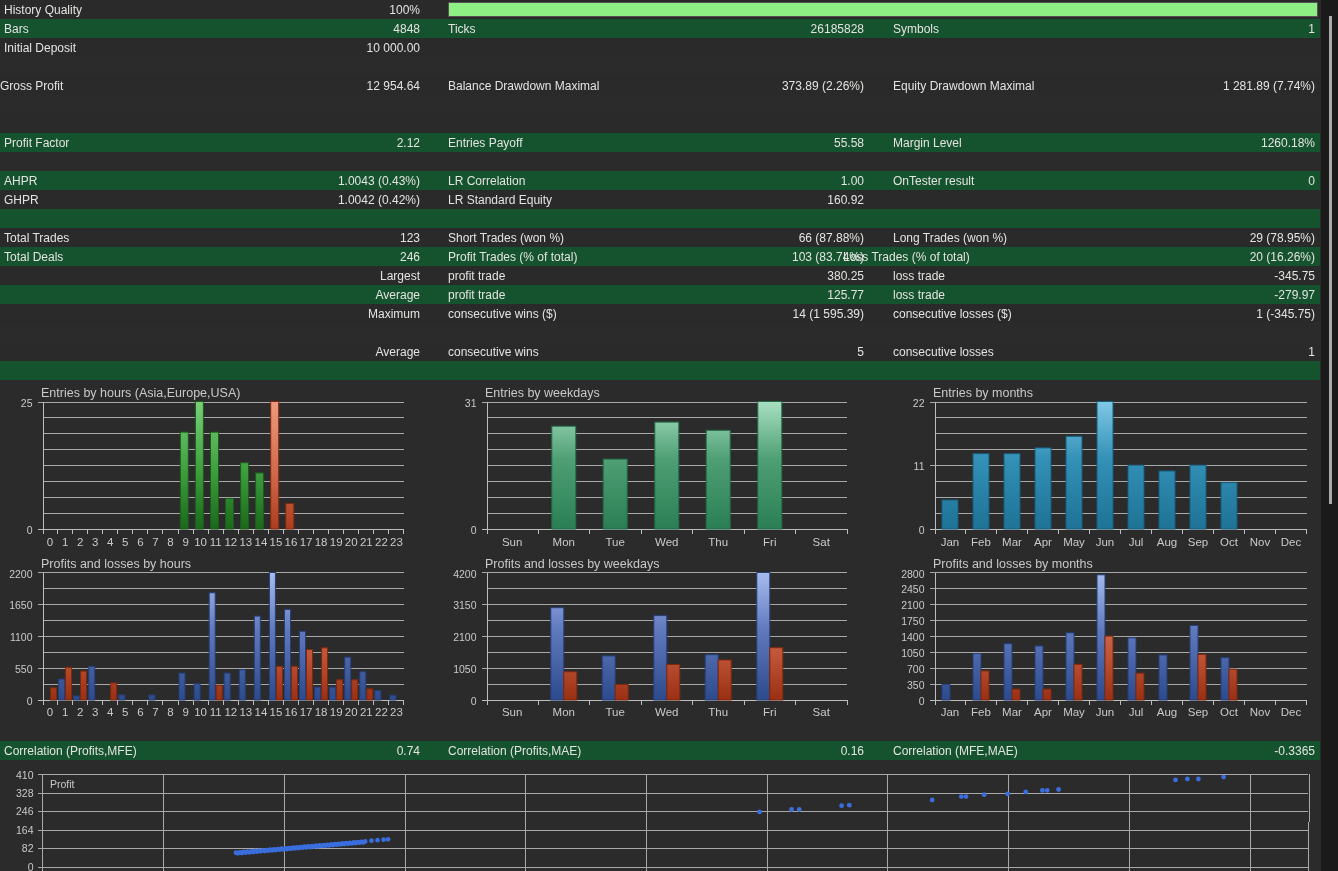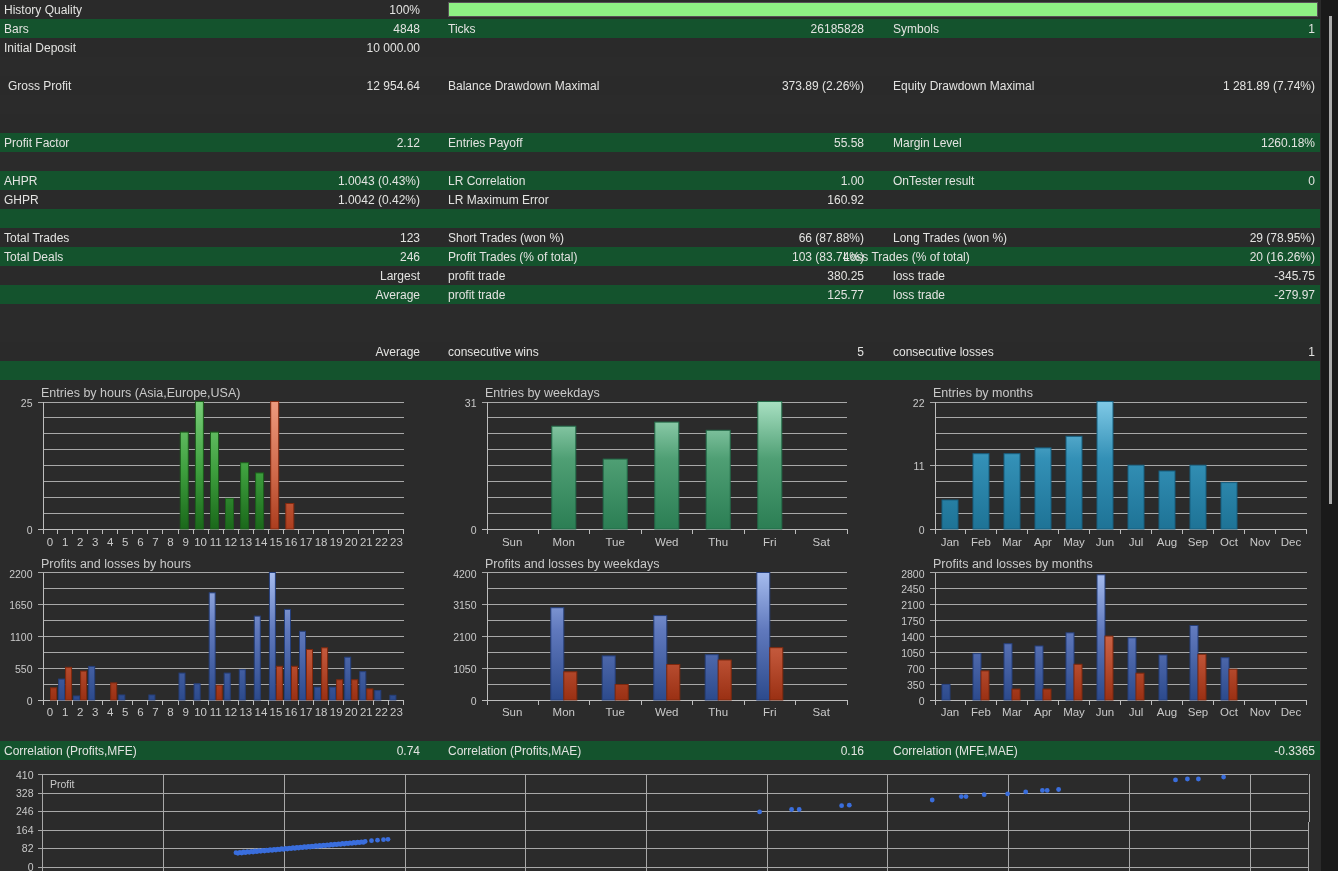"Gross Profit" span.a { left: 8px -> 0 }
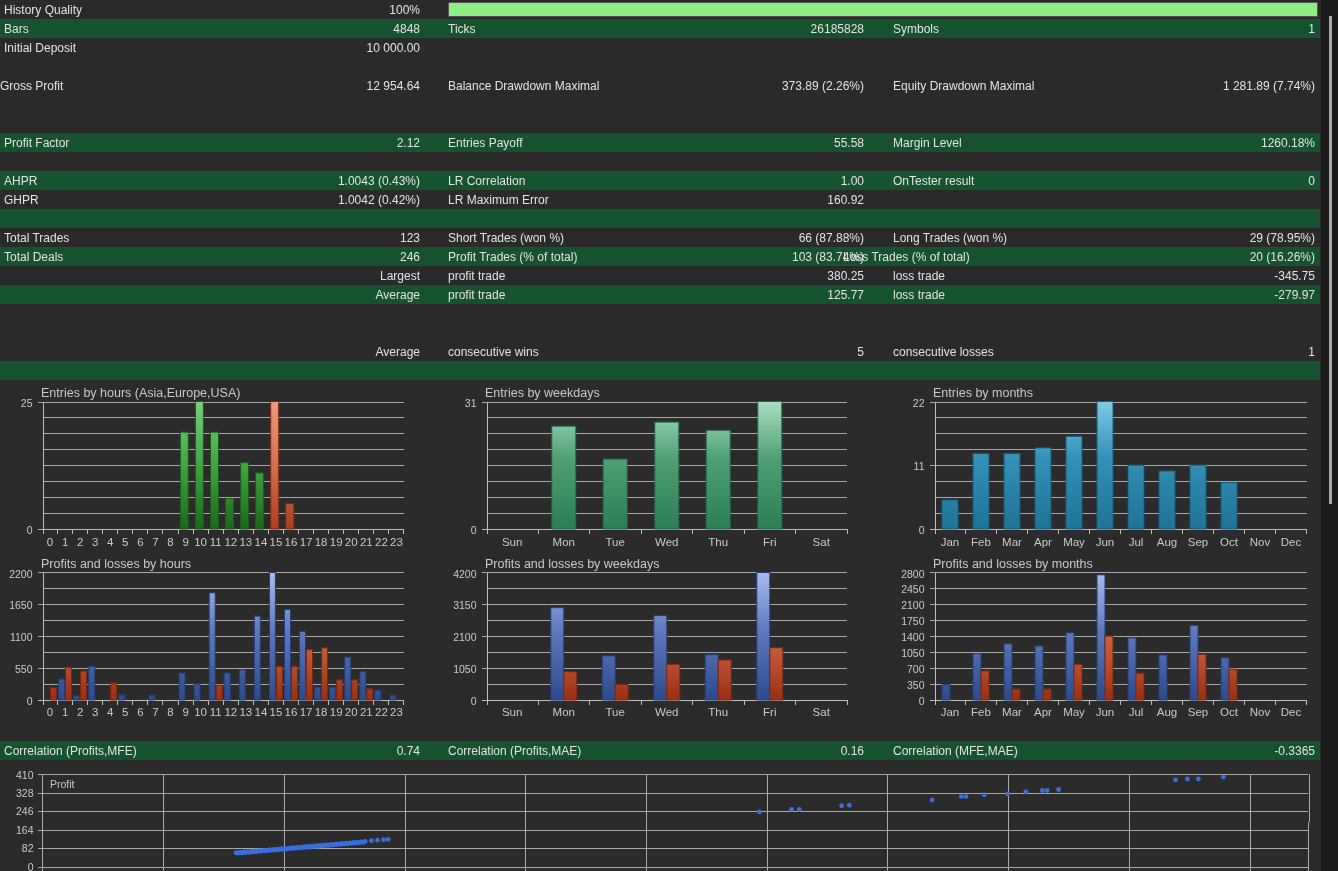"LR Maximum Error" span.a { text: Maximum Error -> Standard Equity }
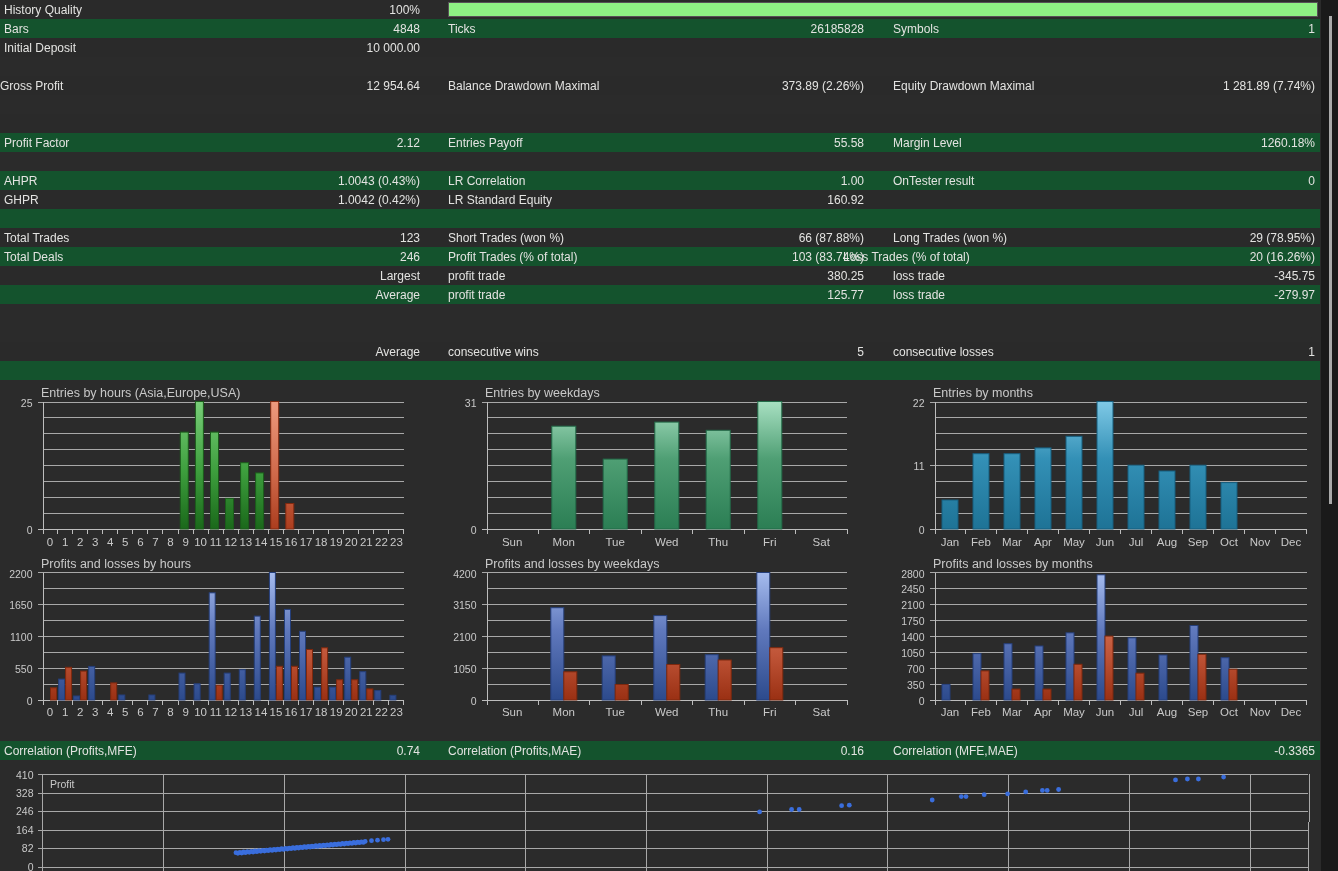"Maximum" div.r { html: none -> <div> <span>Maximum</span> <span>consecutive wins ($)</span> <span>14 (1 595.39)</span> <span>consecutive losses ($)</span> <span>1 (-345.75)</span> </div> }
